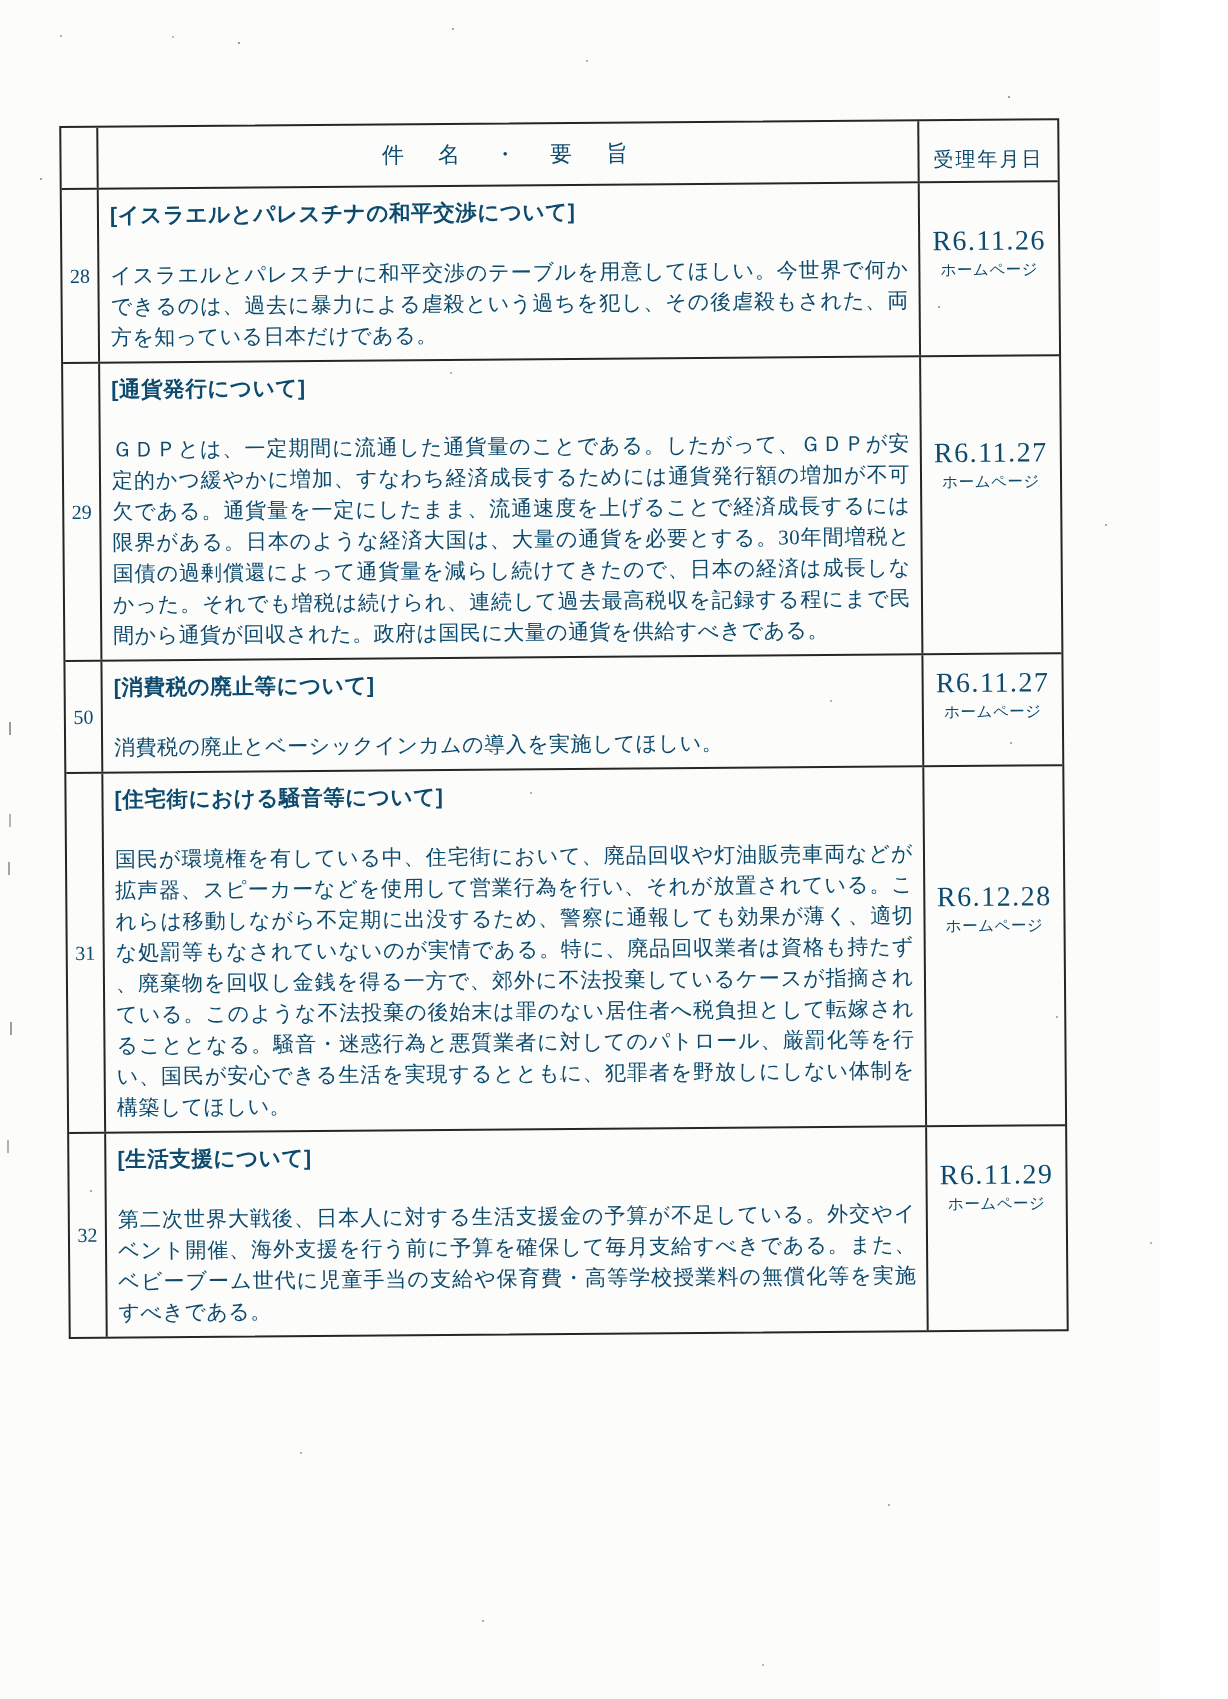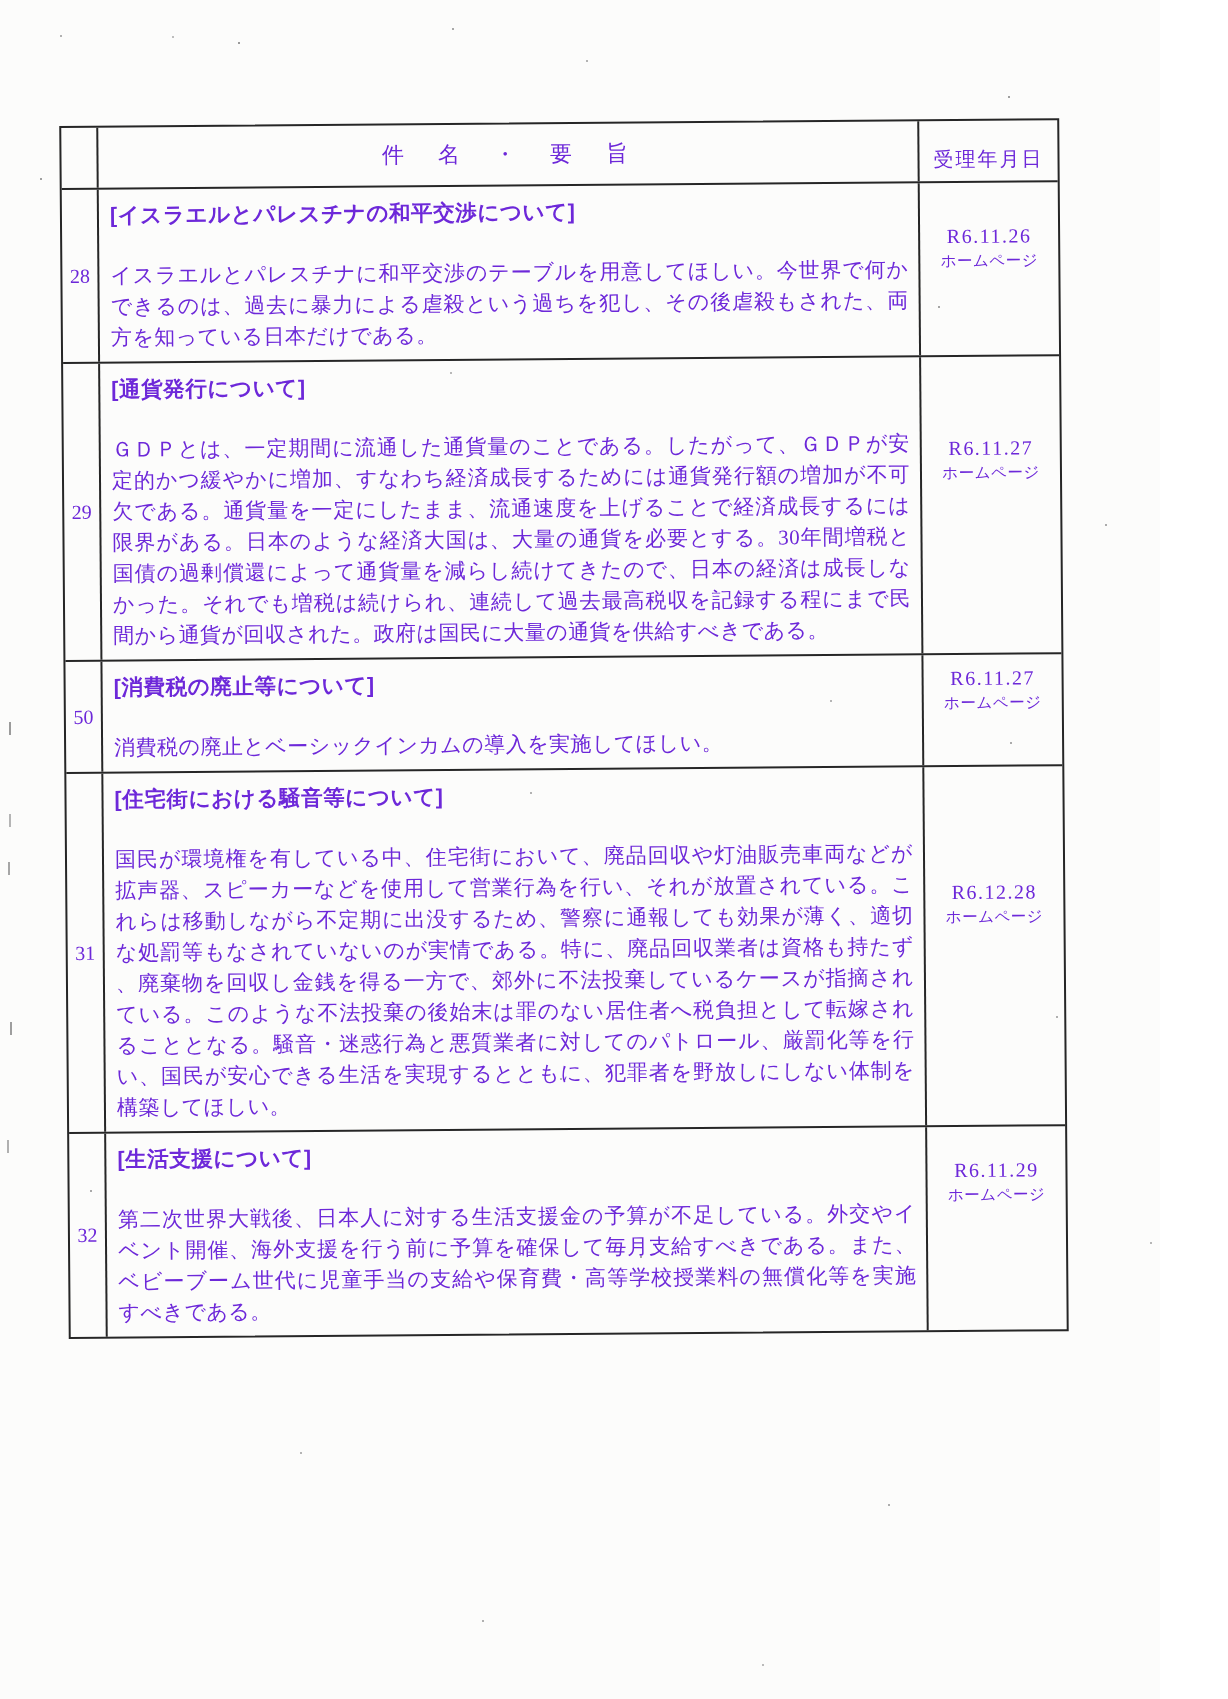"件 名 ・ 要 旨" .page { color: #6d28d9 -> #0c4a6e }
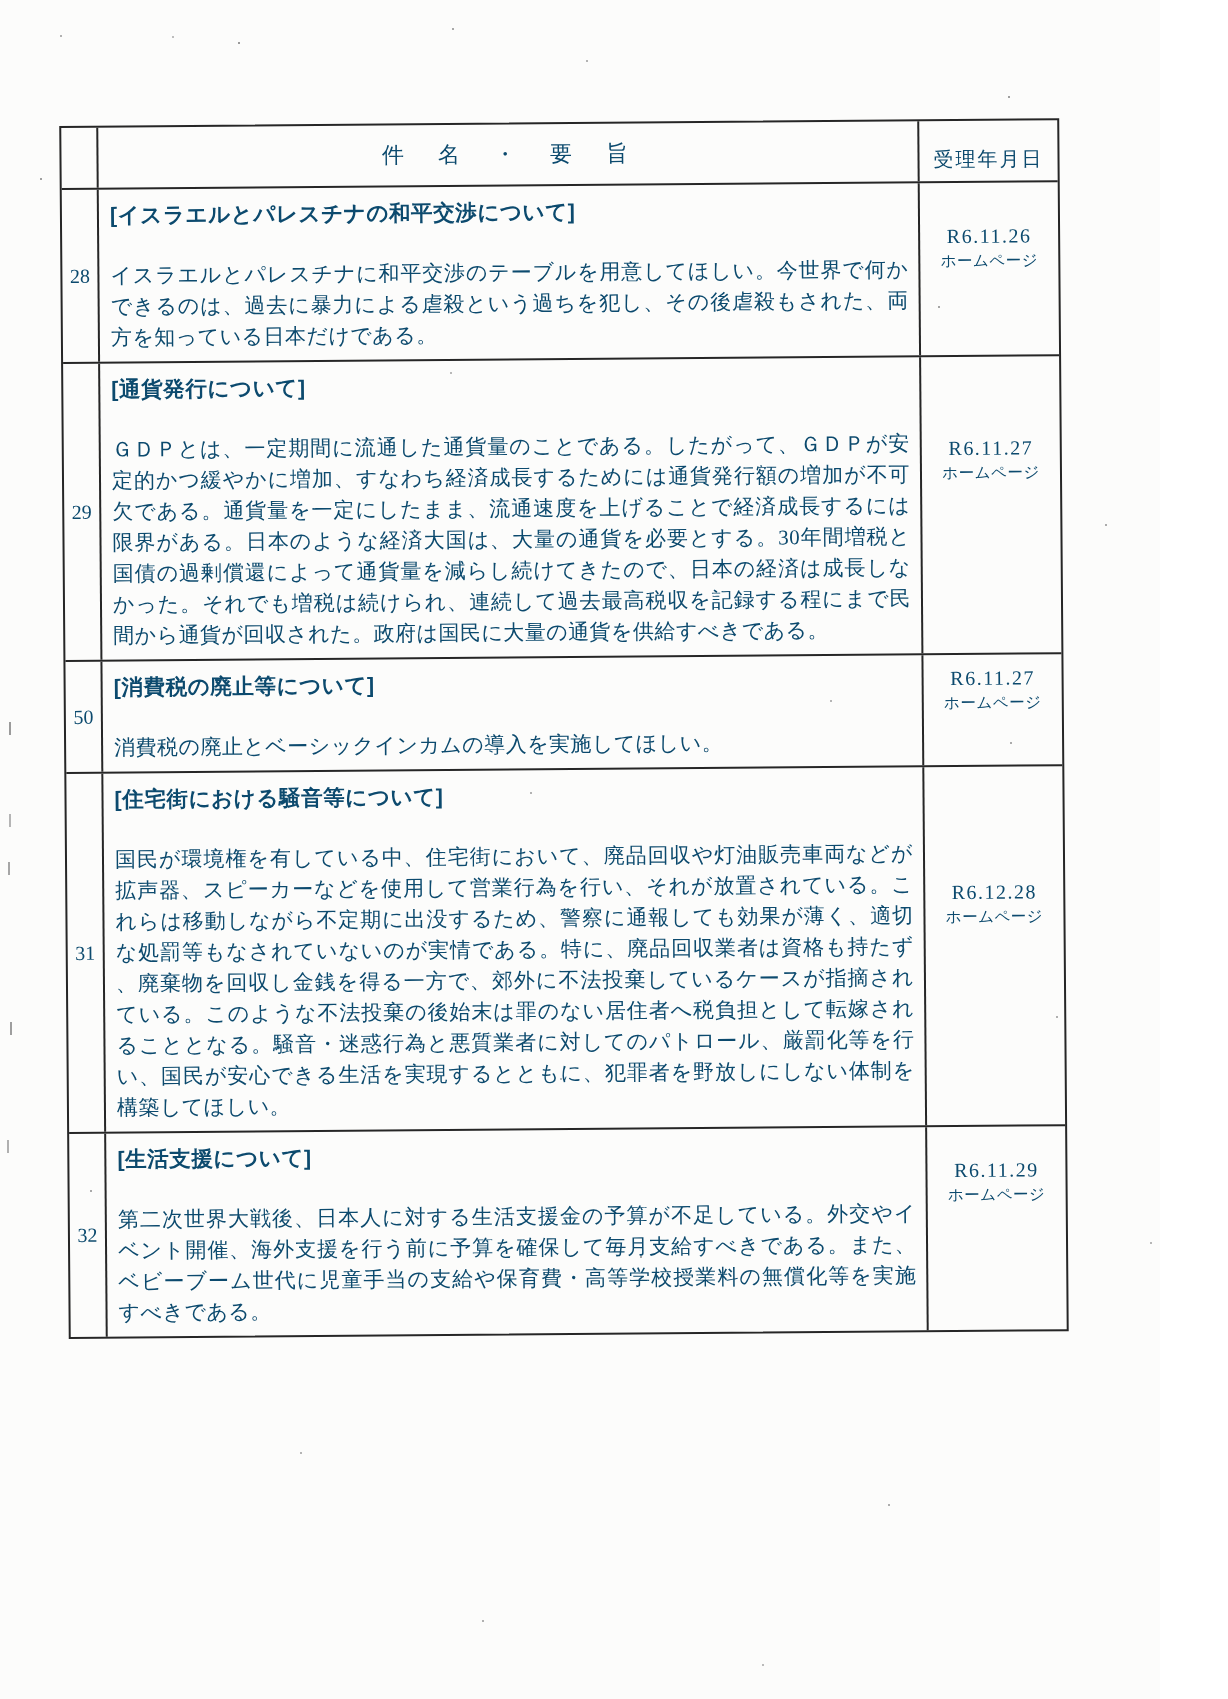"R6.11.26" .date-main { font-size: 20px -> 28px }
